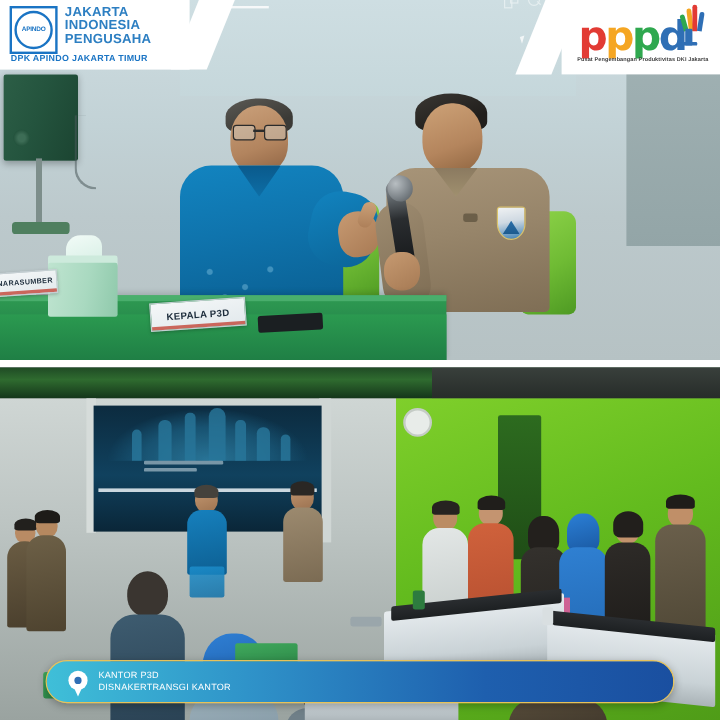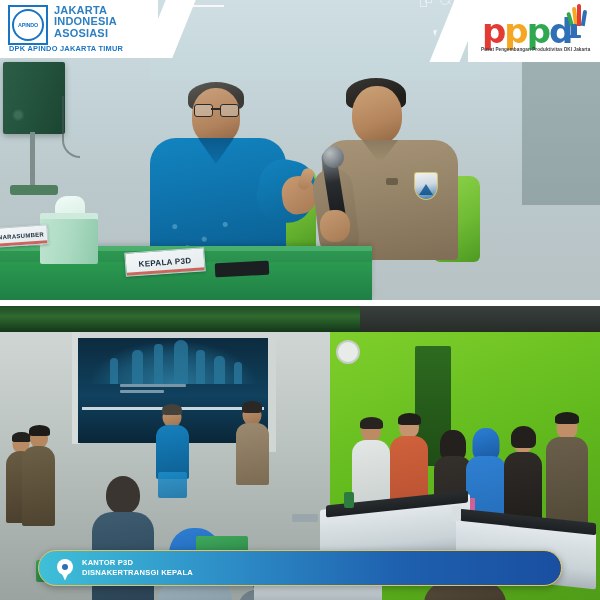"ASOSIASI" span { text: ASOSIASI -> PENGUSAHA }
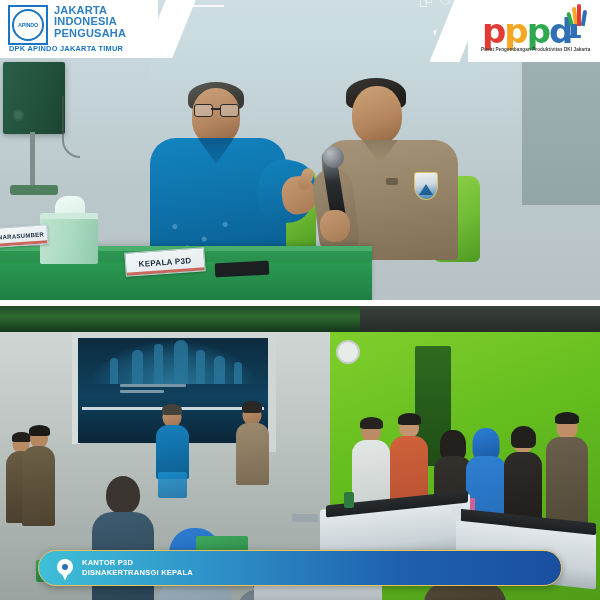"KANTOR P3D" .ci-txt.two { font-weight: 700 -> 400 }
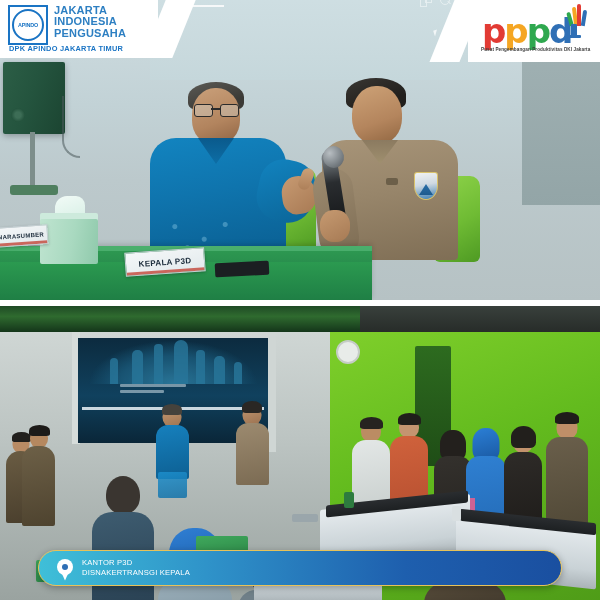"DISNAKERTRANSGI KEPALA" span { text: KEPALA -> KANTOR }
